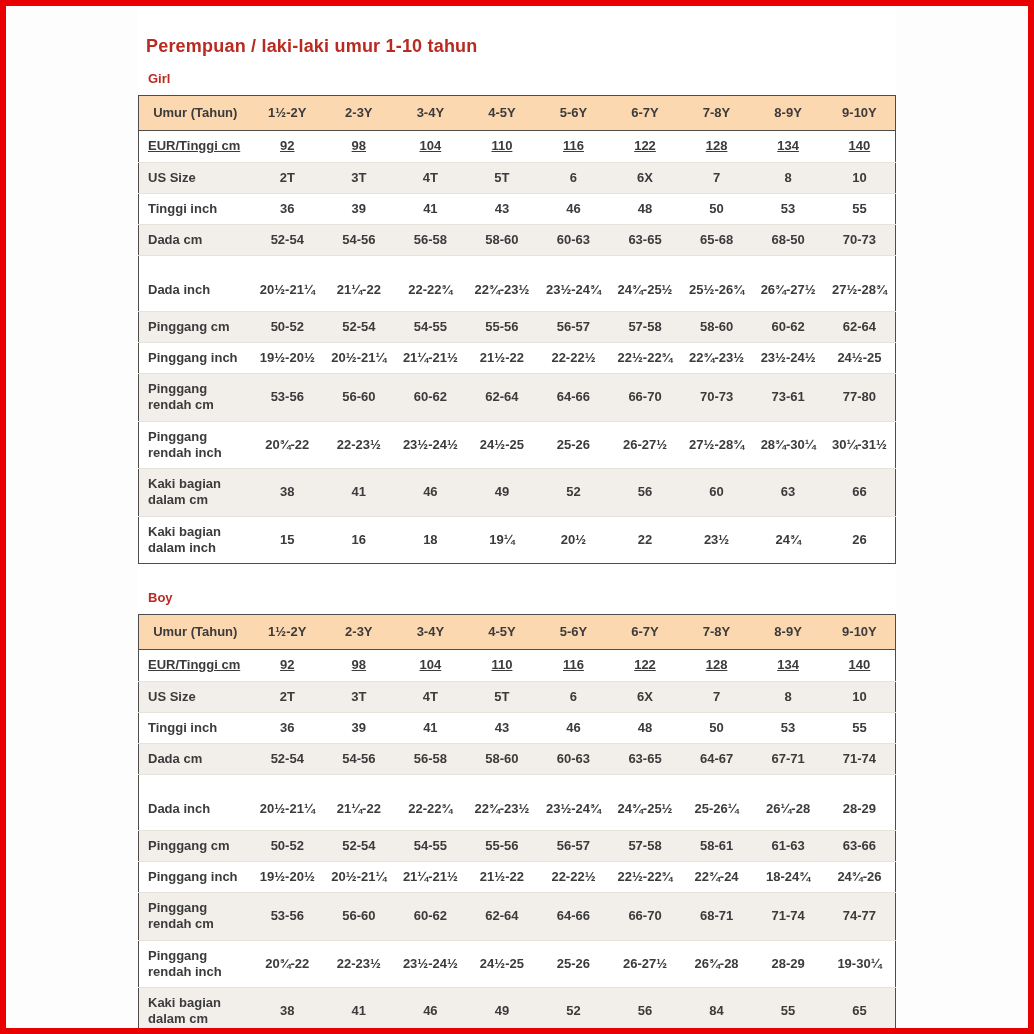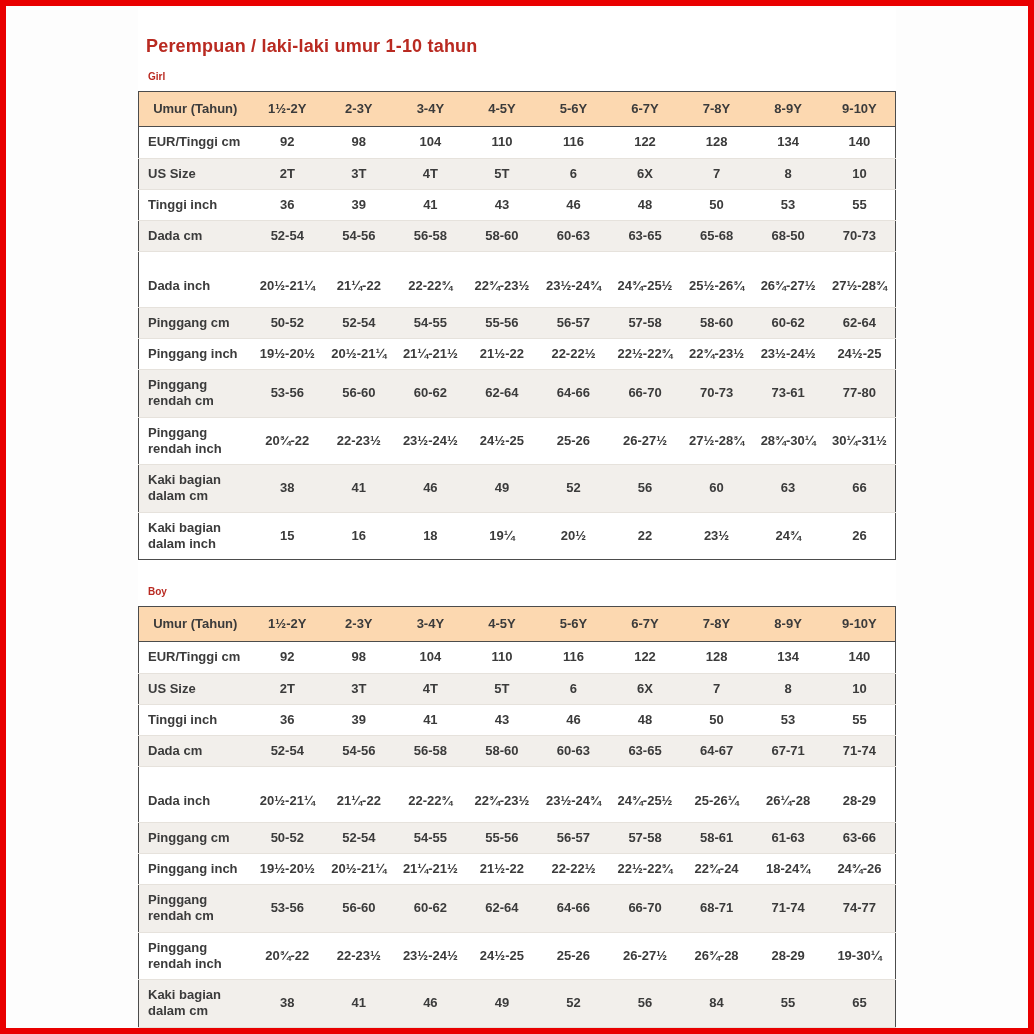"Girl" .section-heading { font-size: 10px -> 13px }
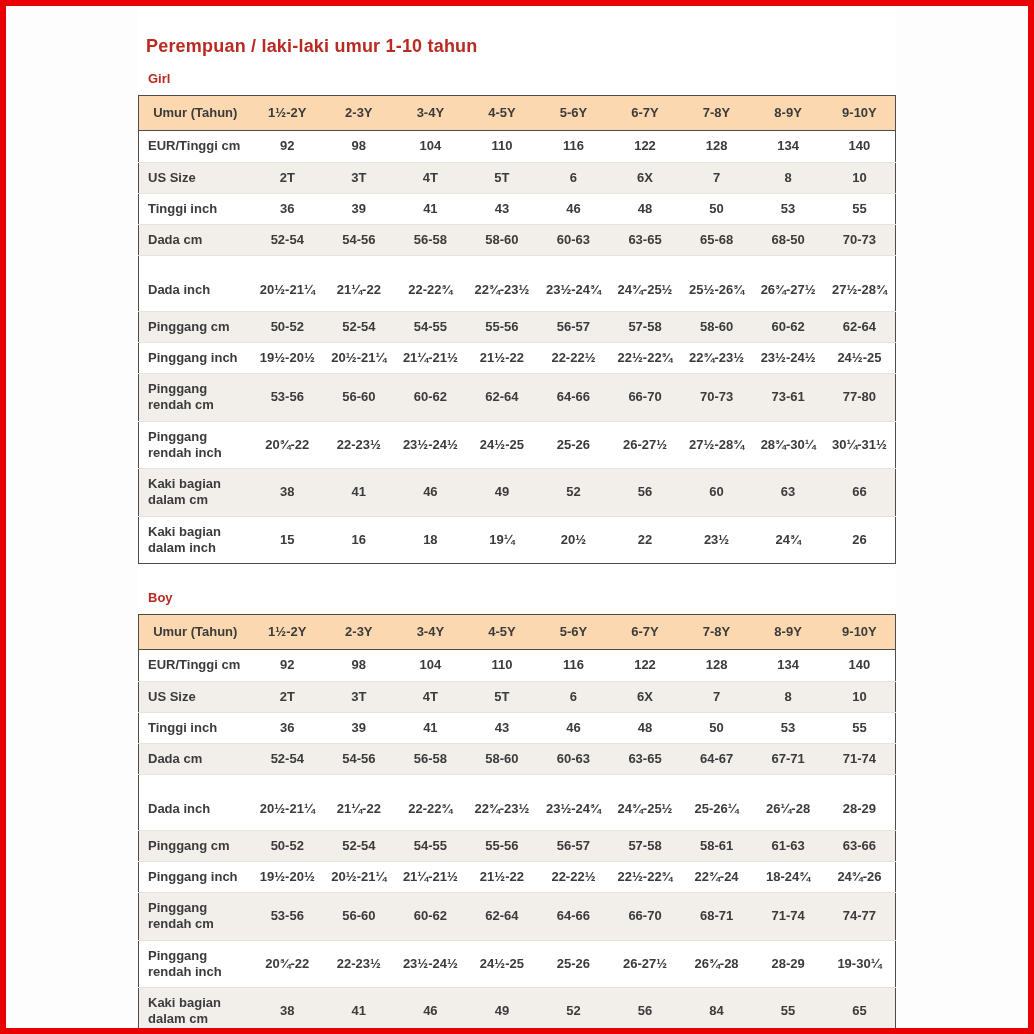"EUR/Tinggi cm" table.size-table tbody tr:first-child { text-decoration: none -> underline }
